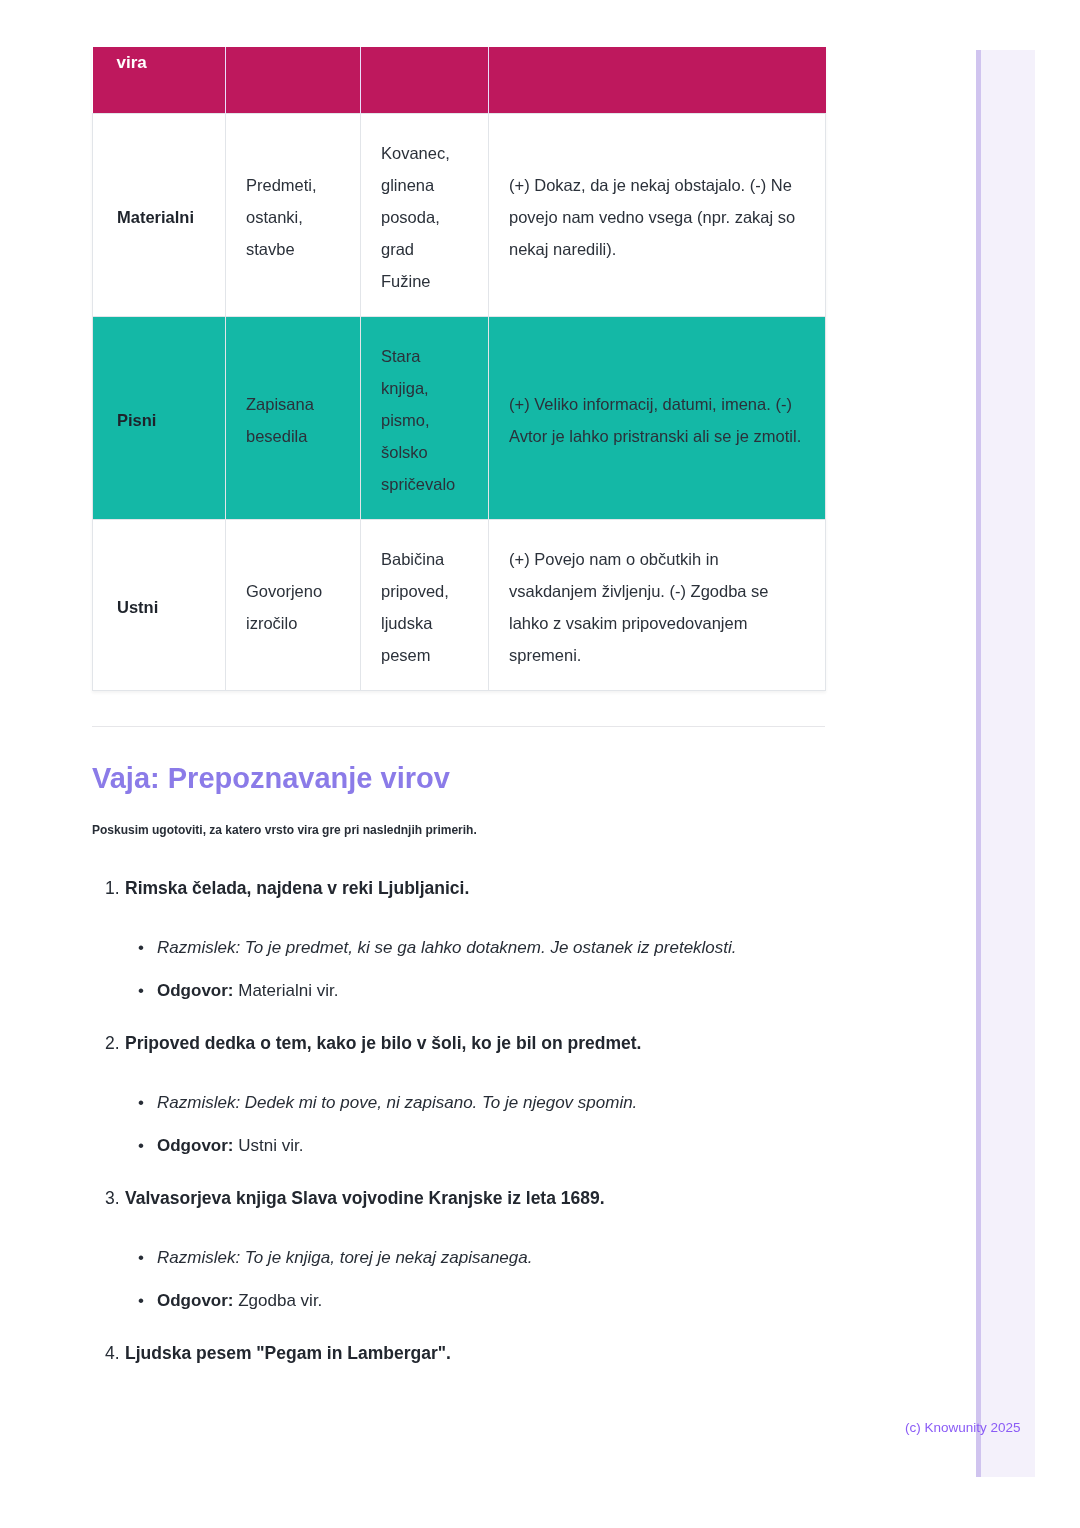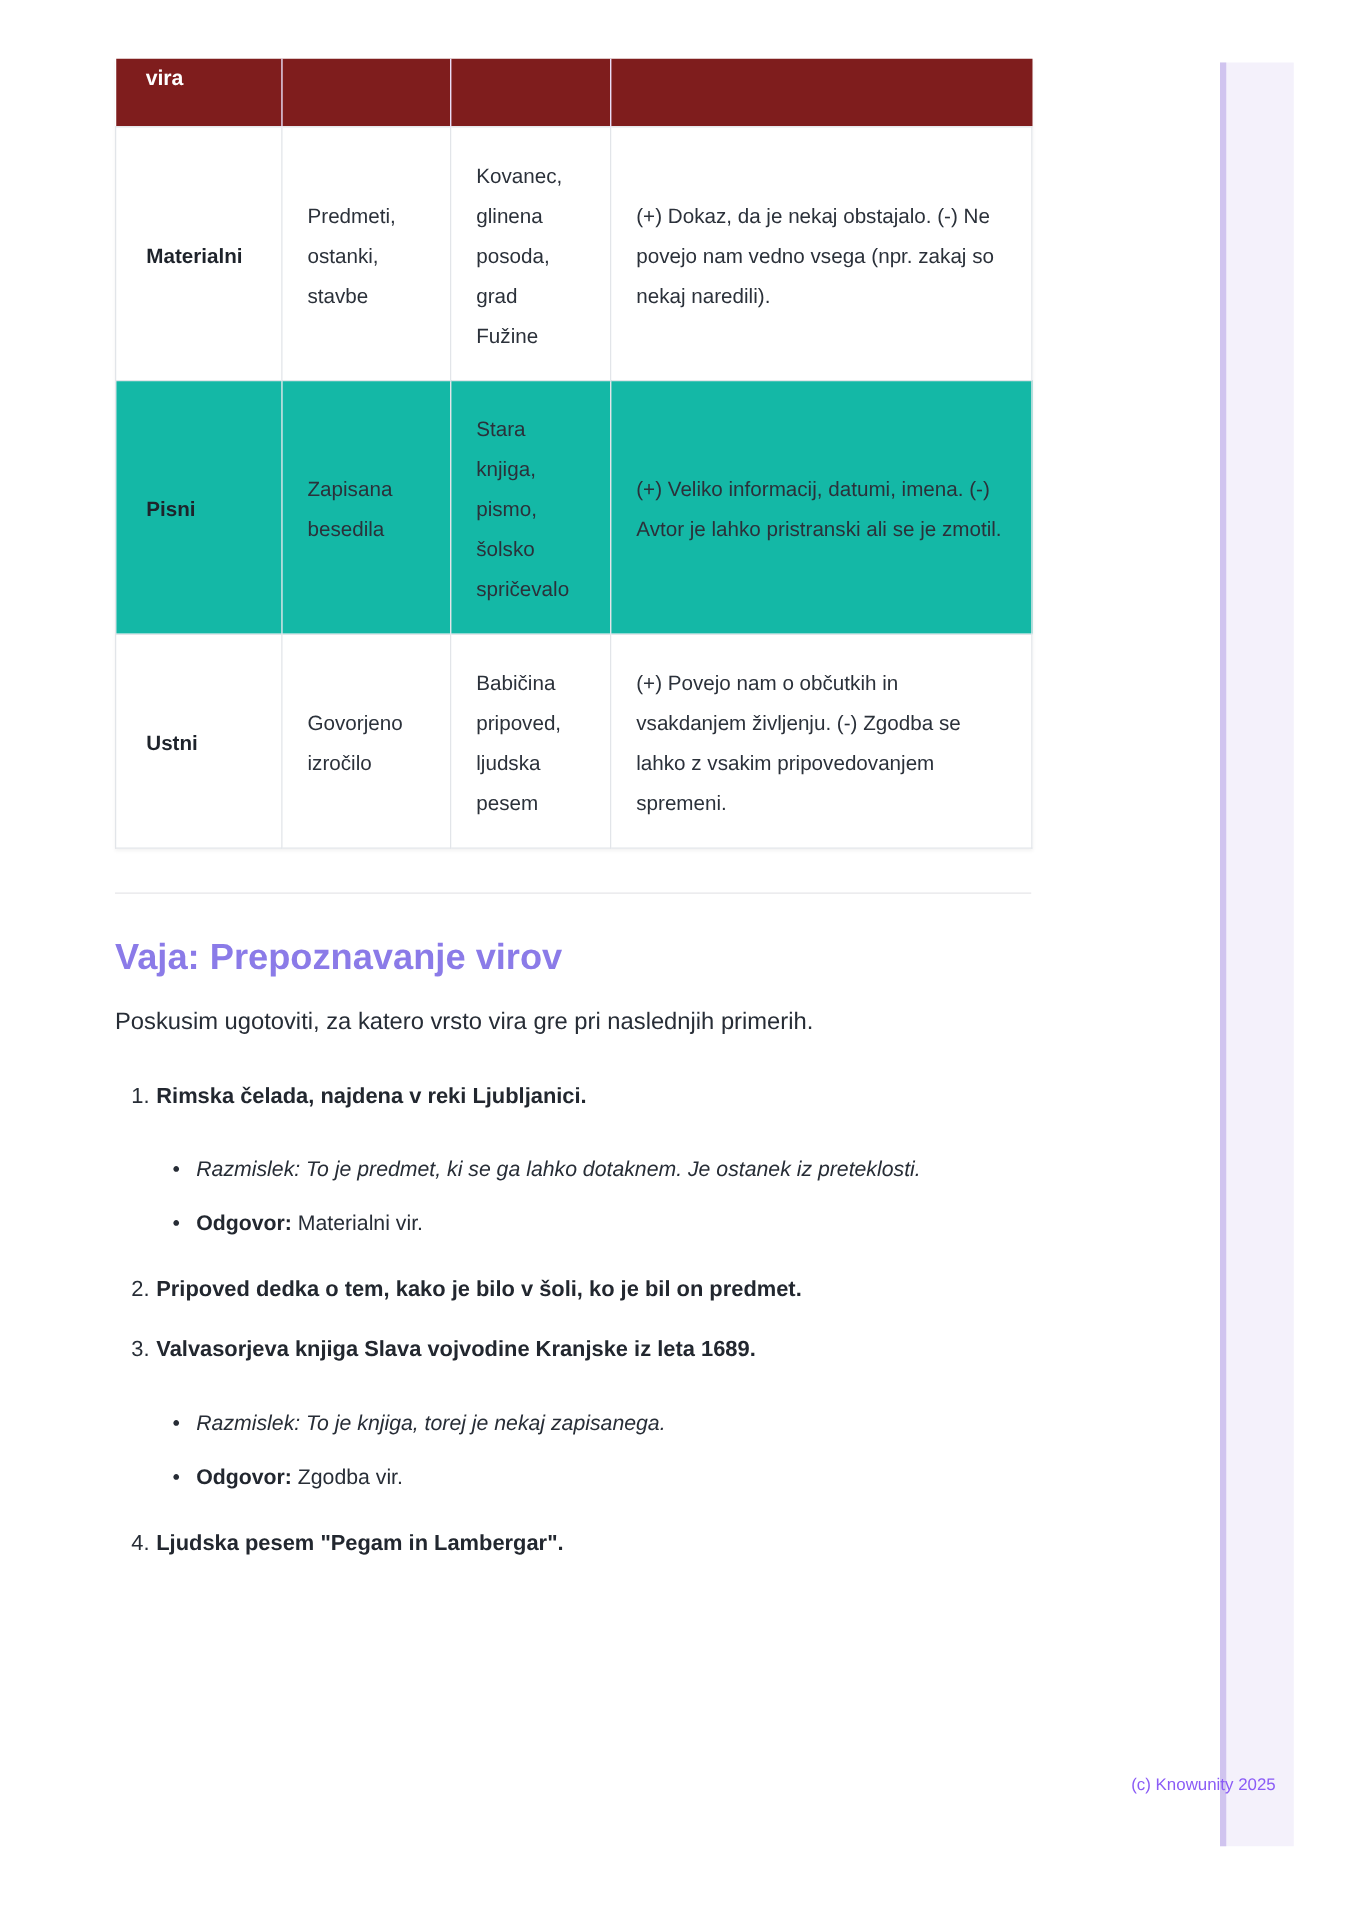"vira" .src-table th { background: #7f1d1d -> #be185d; height: 54px -> 66px }
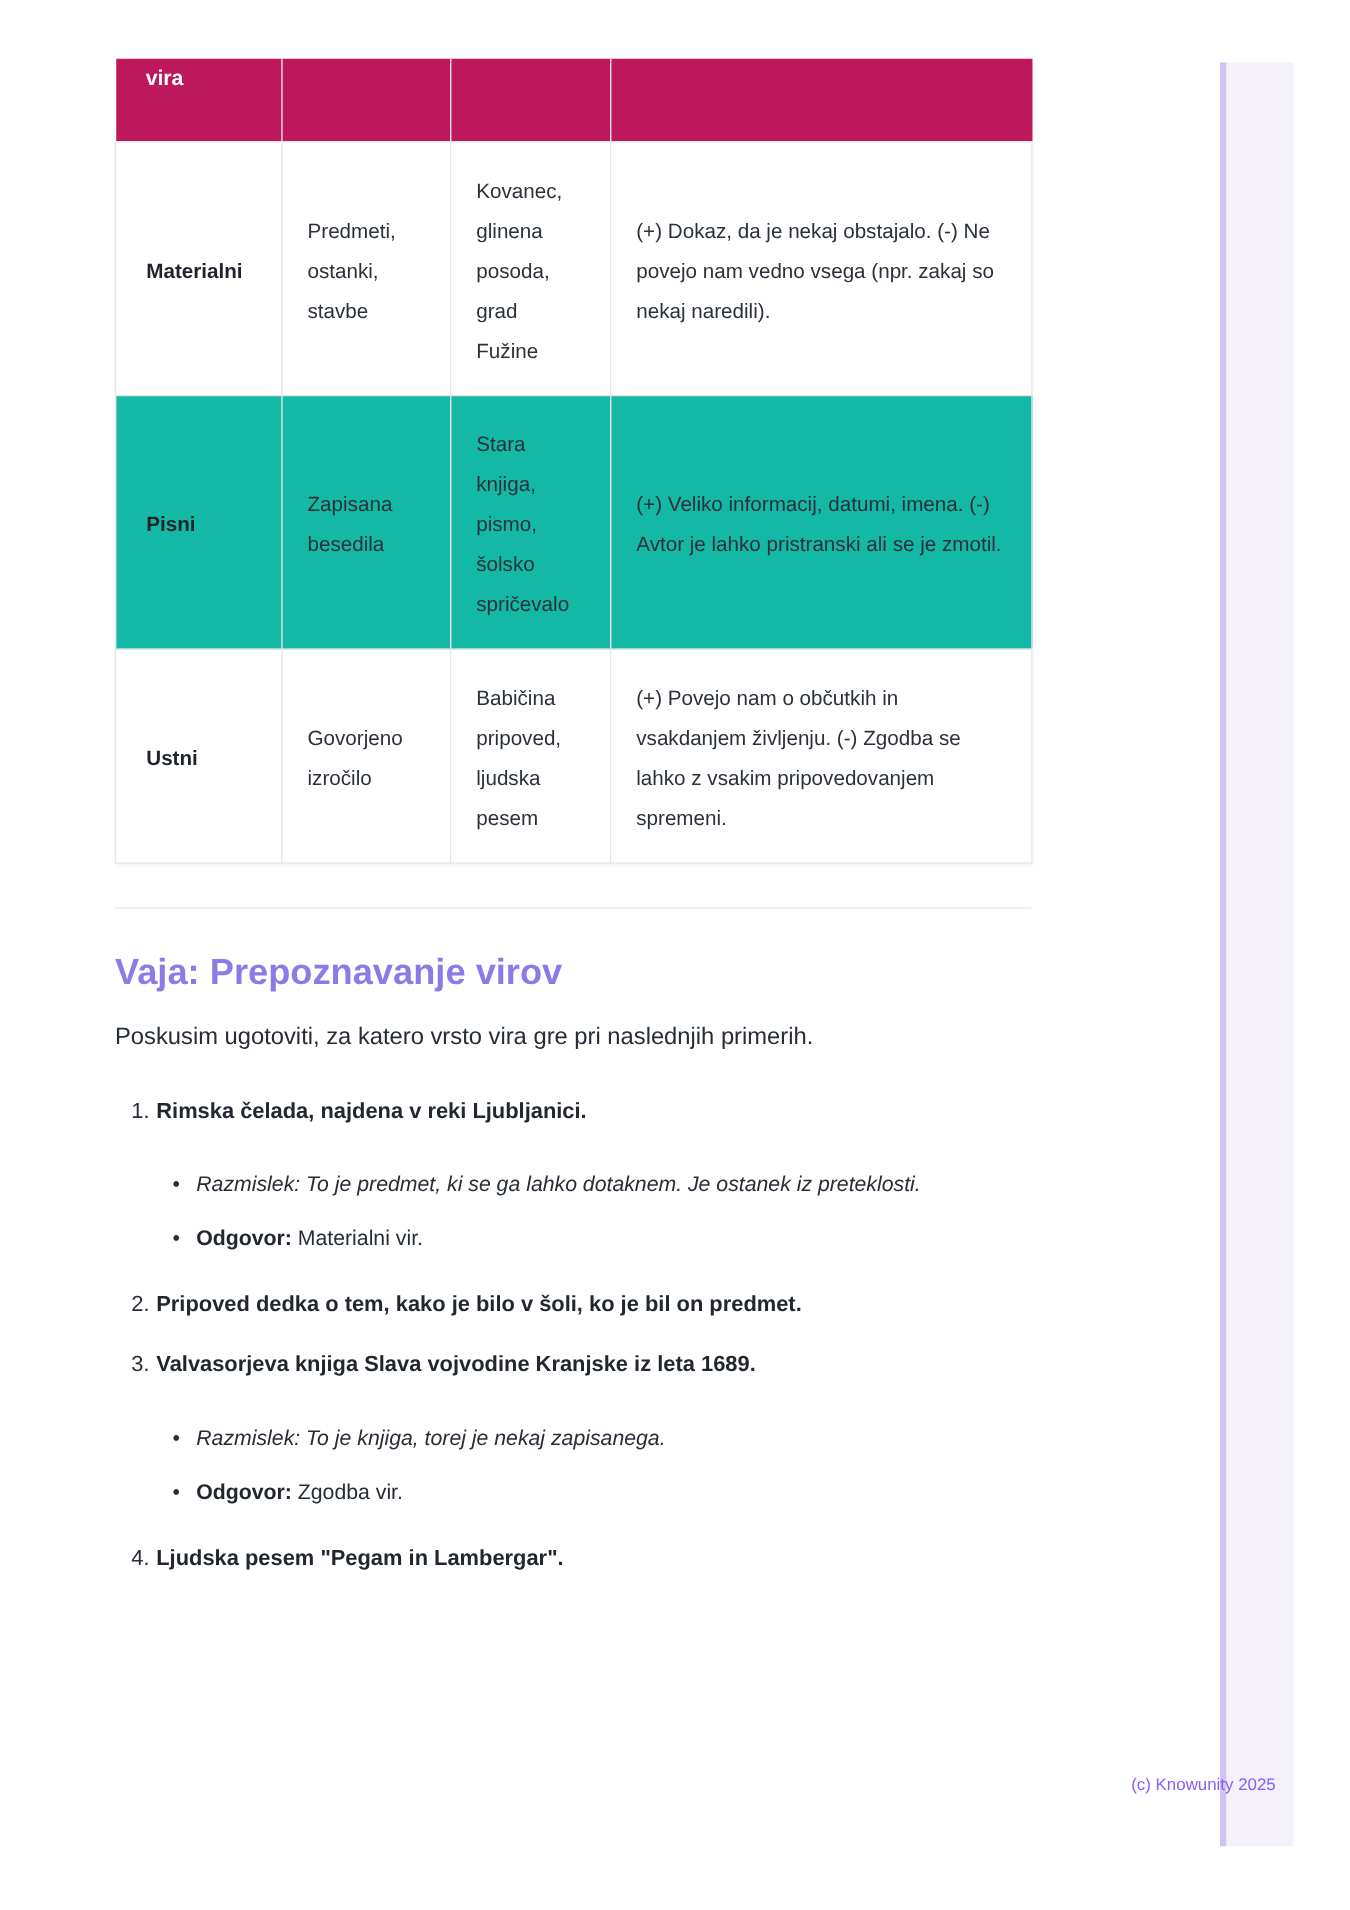"Poskusim ugotoviti, za katero vrsto" p.intro { font-size: 19px -> 12px; font-weight: none -> bold }
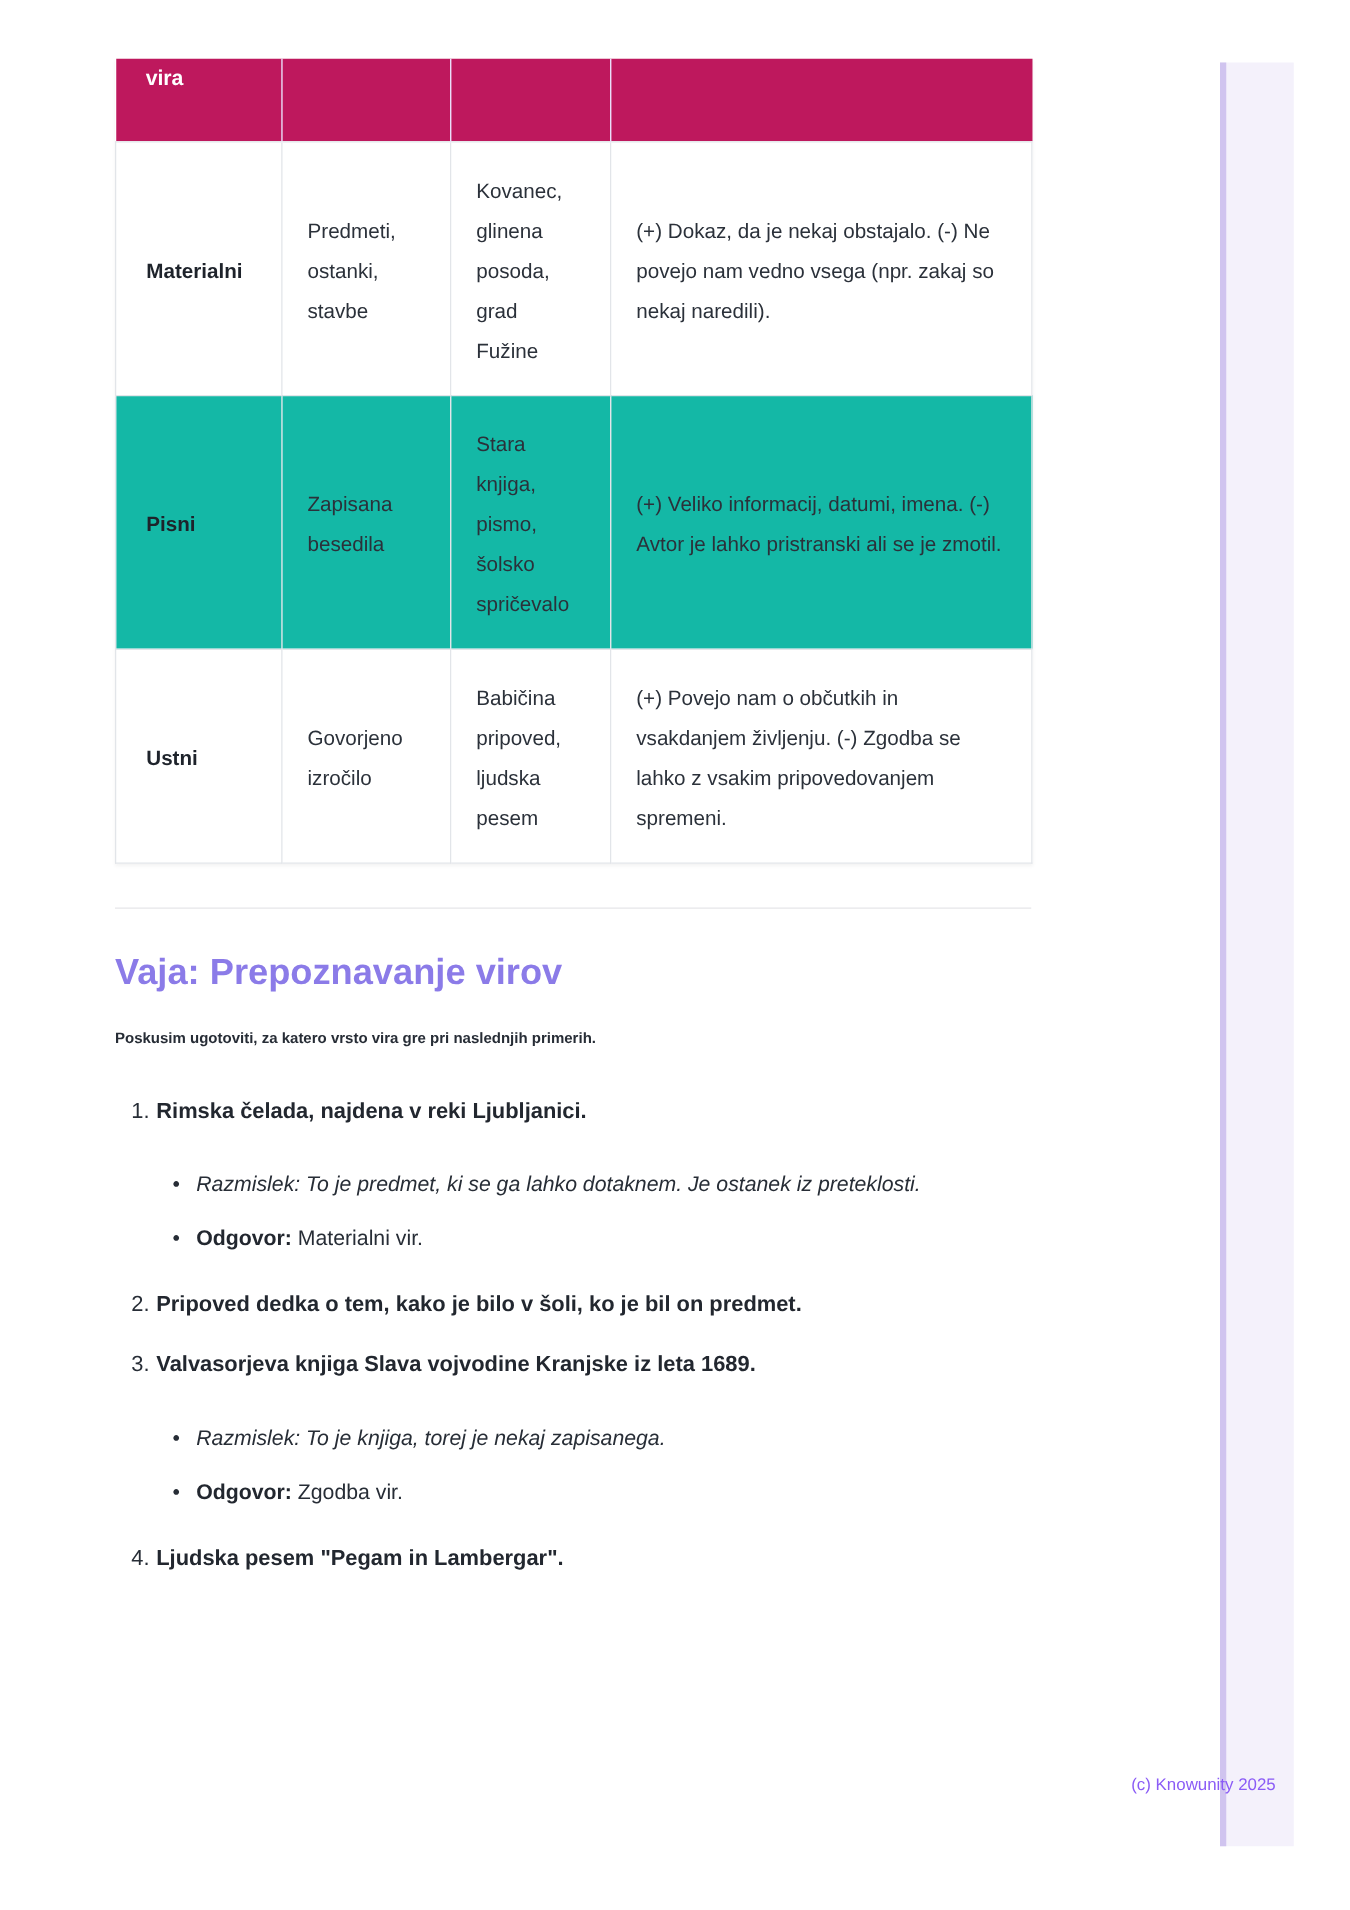"Razmislek: Dedek mi to pove," ul { html: none -> <ul> <li><span>Razmislek: Dedek mi to pove, ni zapisano. To je njegov spomin.</span></li> <li><span>Odgovor:</span><span> Ustni vir.</span></li> </ul> }
